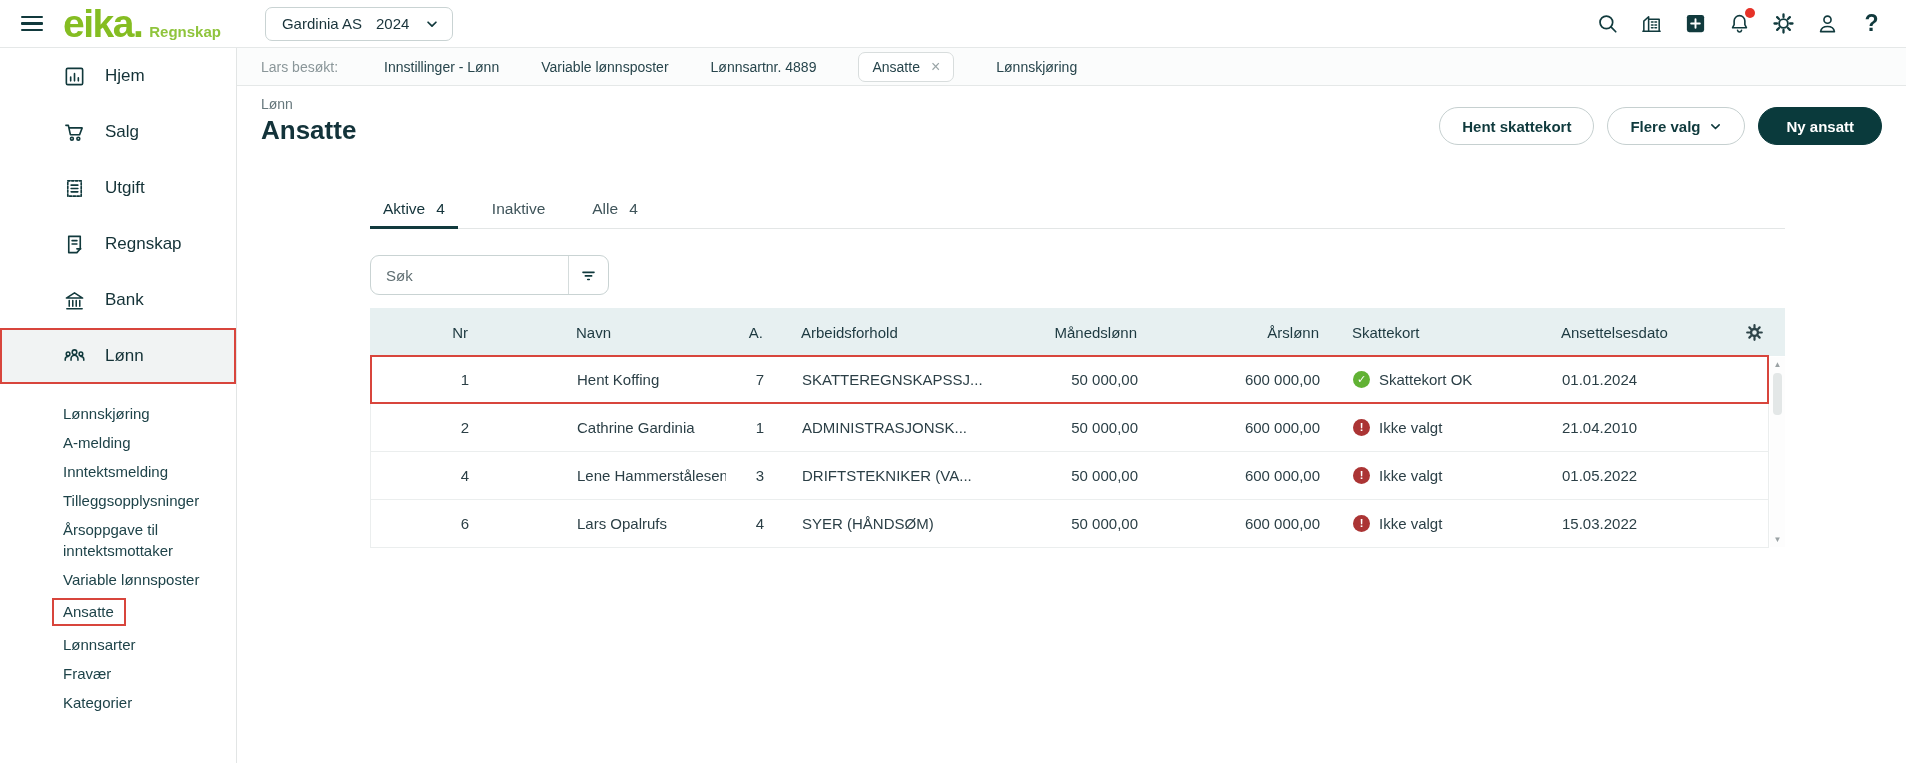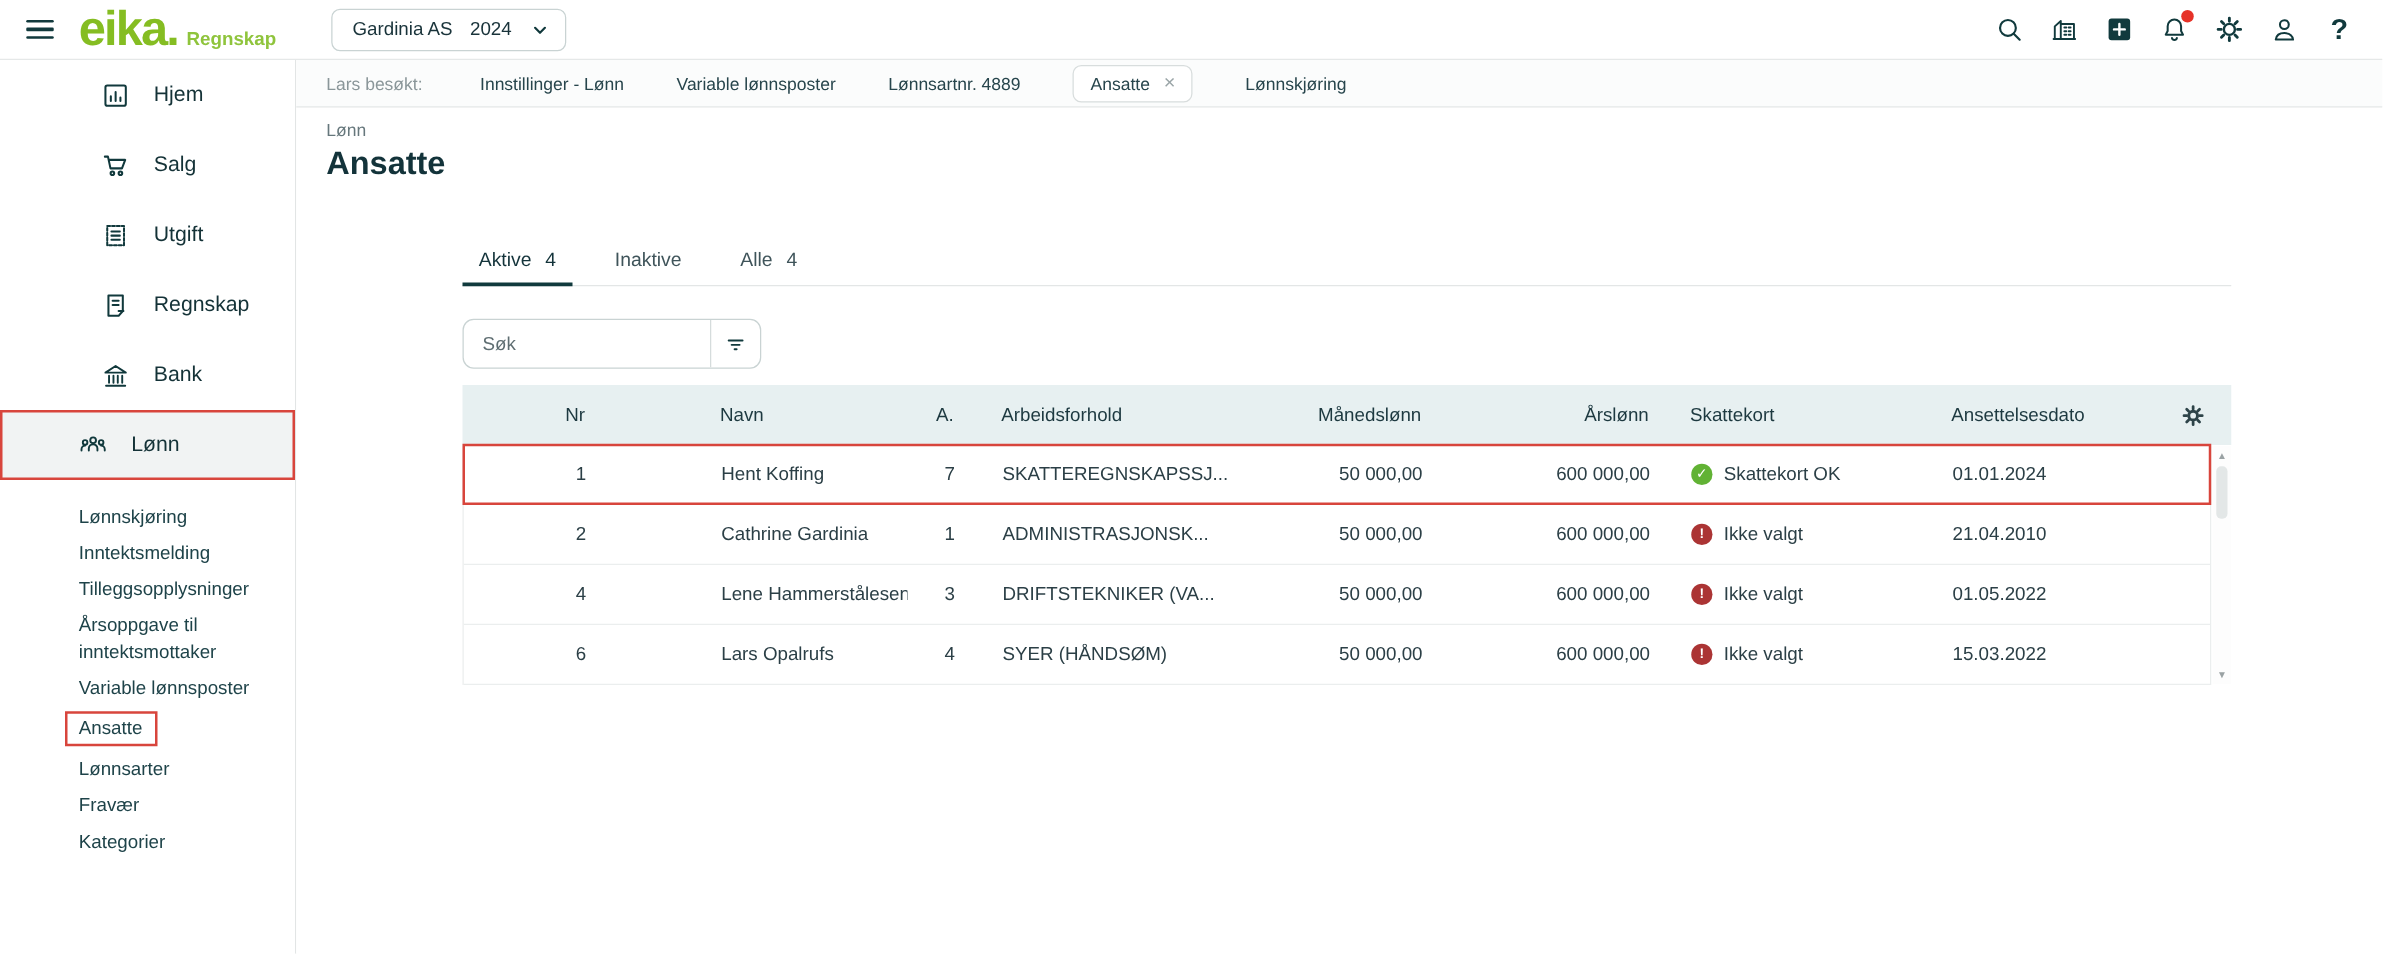"Hjem" .nav-item { padding-left: 81px -> 63px }
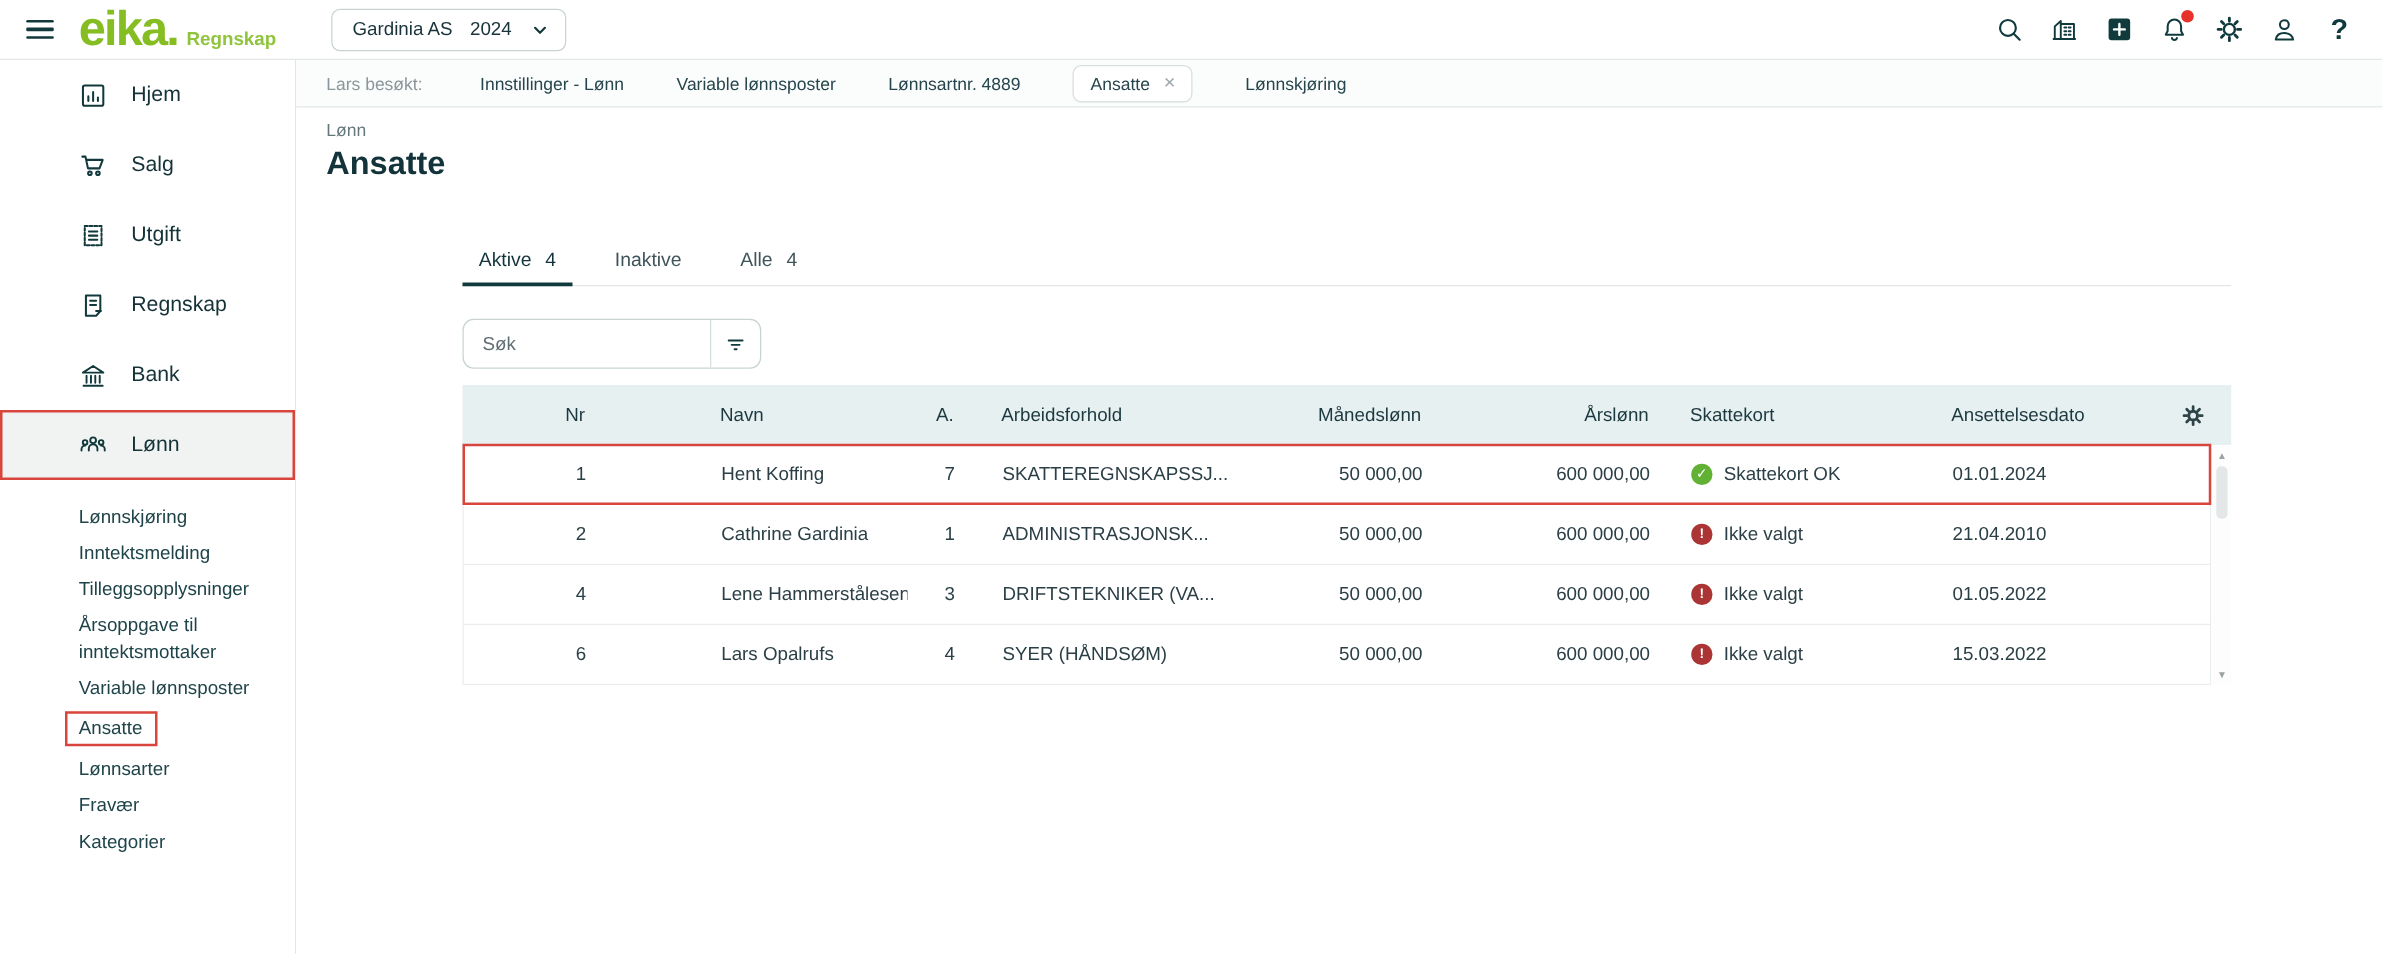"Hent skattekort" div.actions { html: none -> <div> <button> <span>Hent skattekort</span> </button> <button> <span>Flere valg</span> <span> <svg> <path></path> </svg> </span> </button> <button> <span>Ny ansatt</span> </button> </div> }
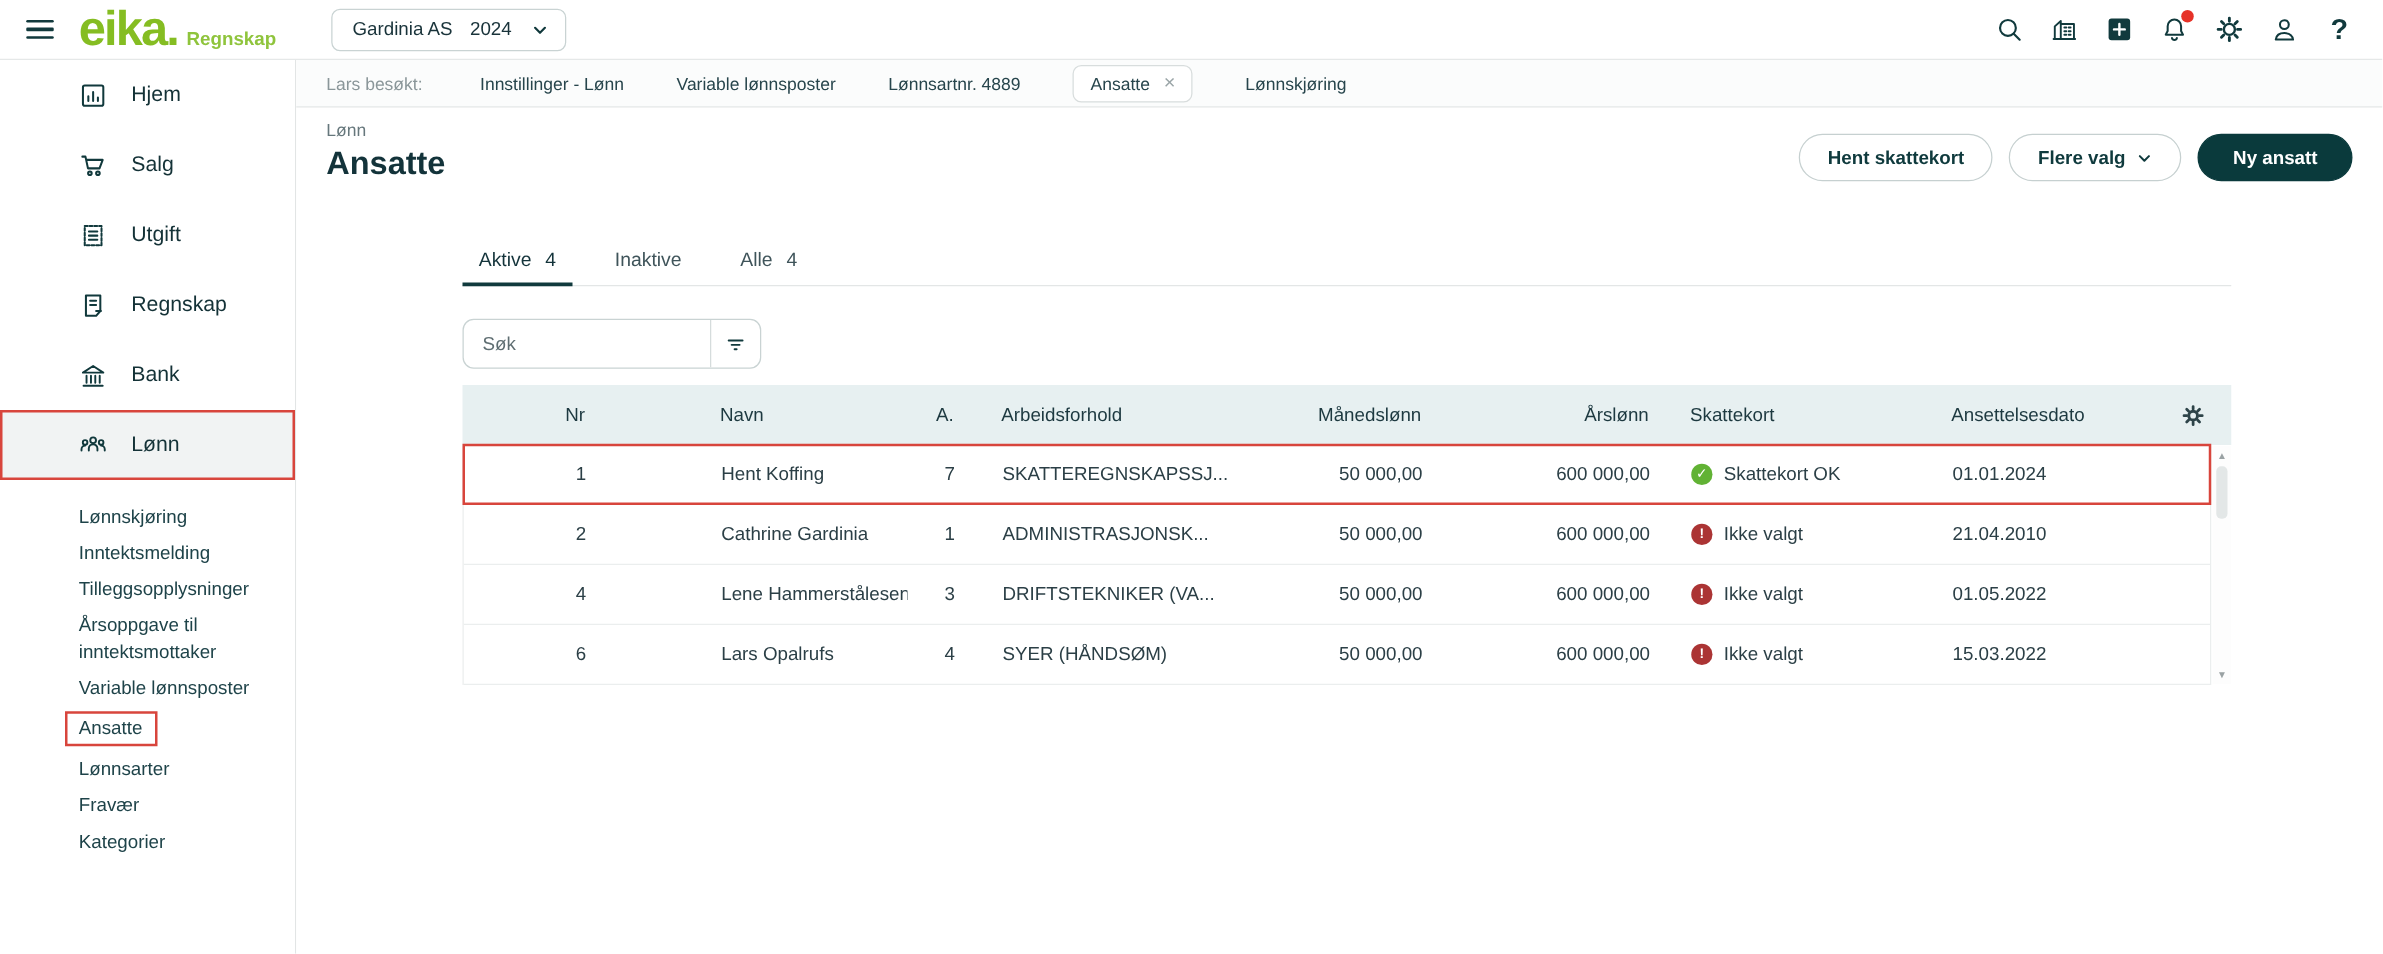"A-melding" div.sub-item { html: none -> <div>A-melding</div> }
